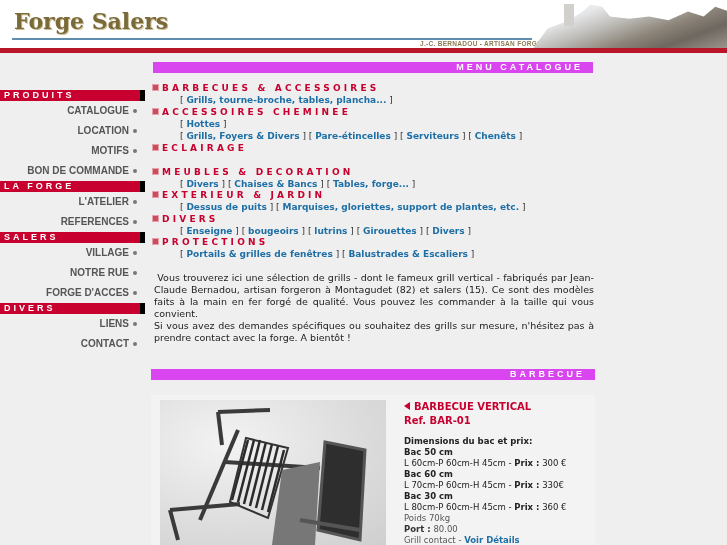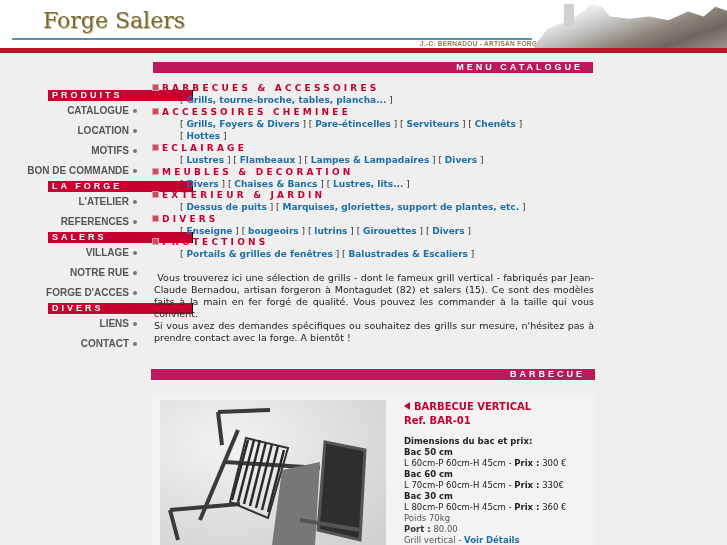"Forge Salers" .logo { font-weight: normal -> bold; margin-left: 29px -> none }
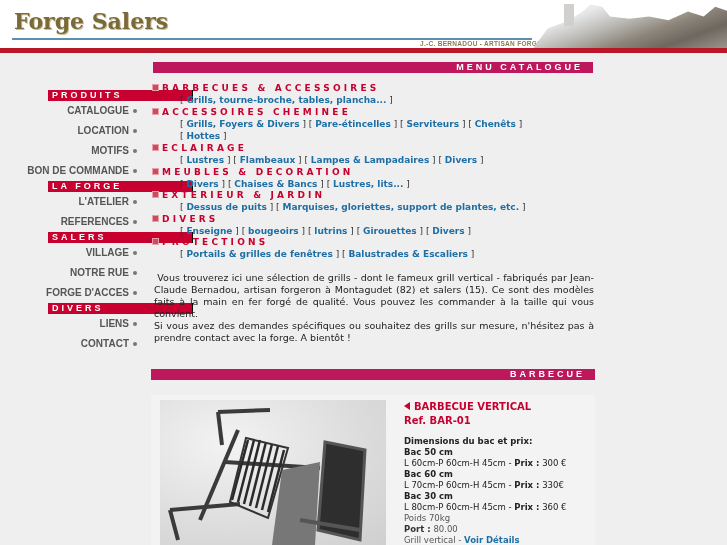"MENU CATALOGUE" .bar { background: #be185d -> #d946ef }
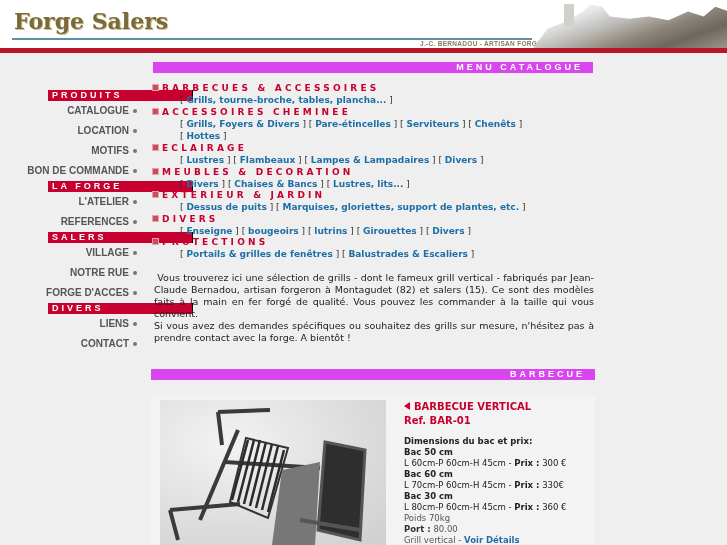"PRODUITS" .sb-head { border-right: 1px solid #000000 -> 5px solid #000000; margin-left: 48px -> none }
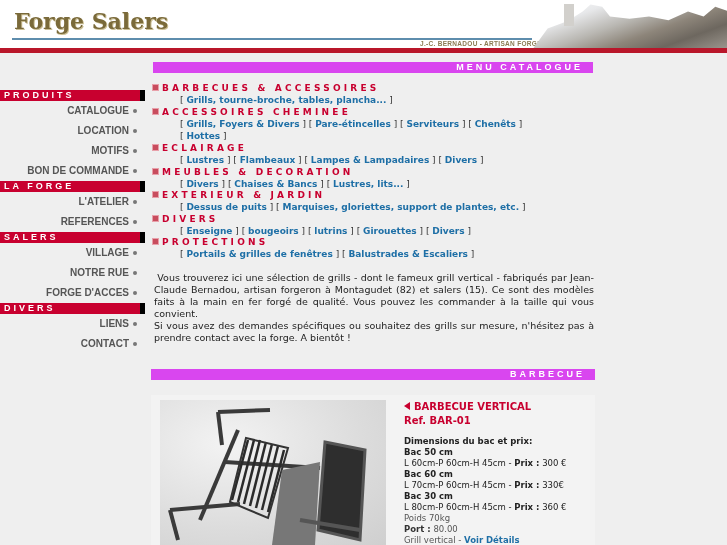"[ Grills, Foyers & Divers" div.cat-links { order: before "[ Hottes ]" -> after "[ Hottes ]" }
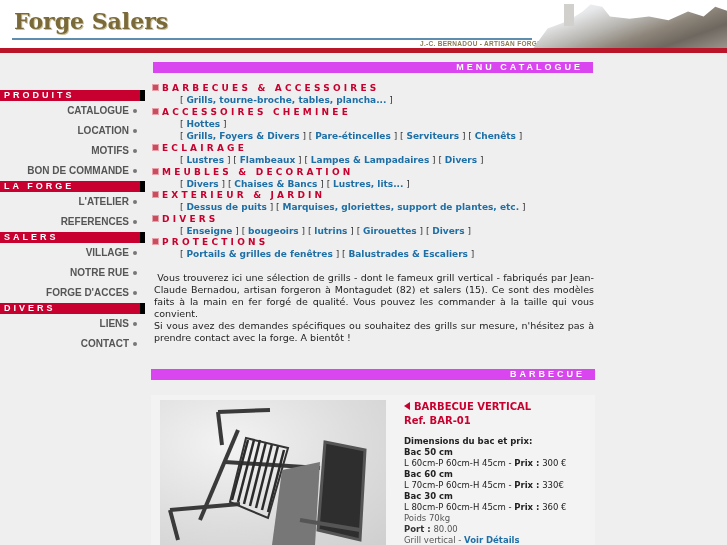"[ Lustres ] [ Flambeaux" div.cat-links { html: <div>[ <a>Lustres</a> ] [ <a>Flambeaux</a> ] [ <a>Lampes &amp; Lampadaires</a> ] [ <a>Divers</a> ]</div> -> none }
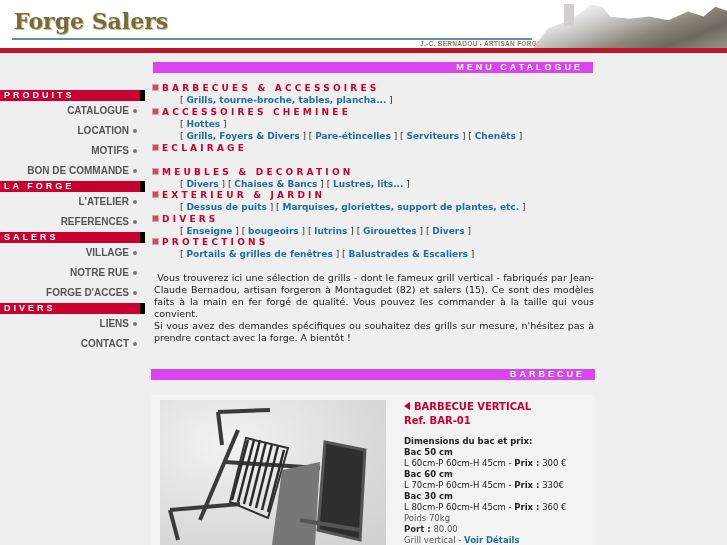"Lustres, lits..." a { text: Lustres, lits -> Tables, forge }
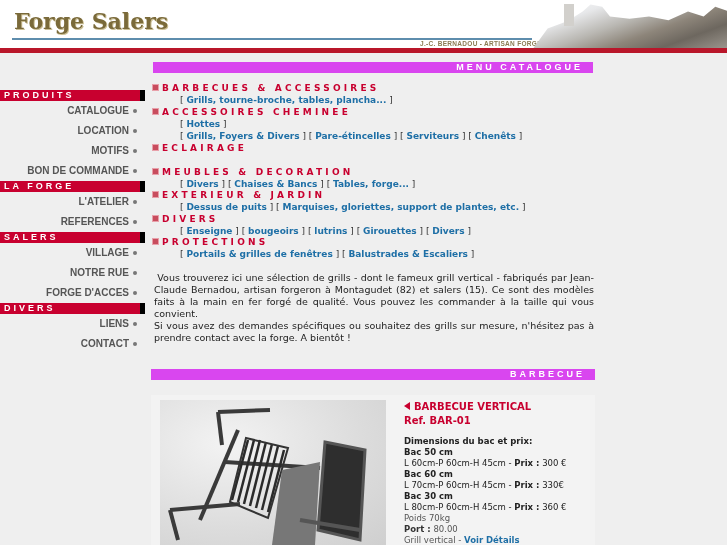"Grill vertical -" span { text: vertical -> contact }
